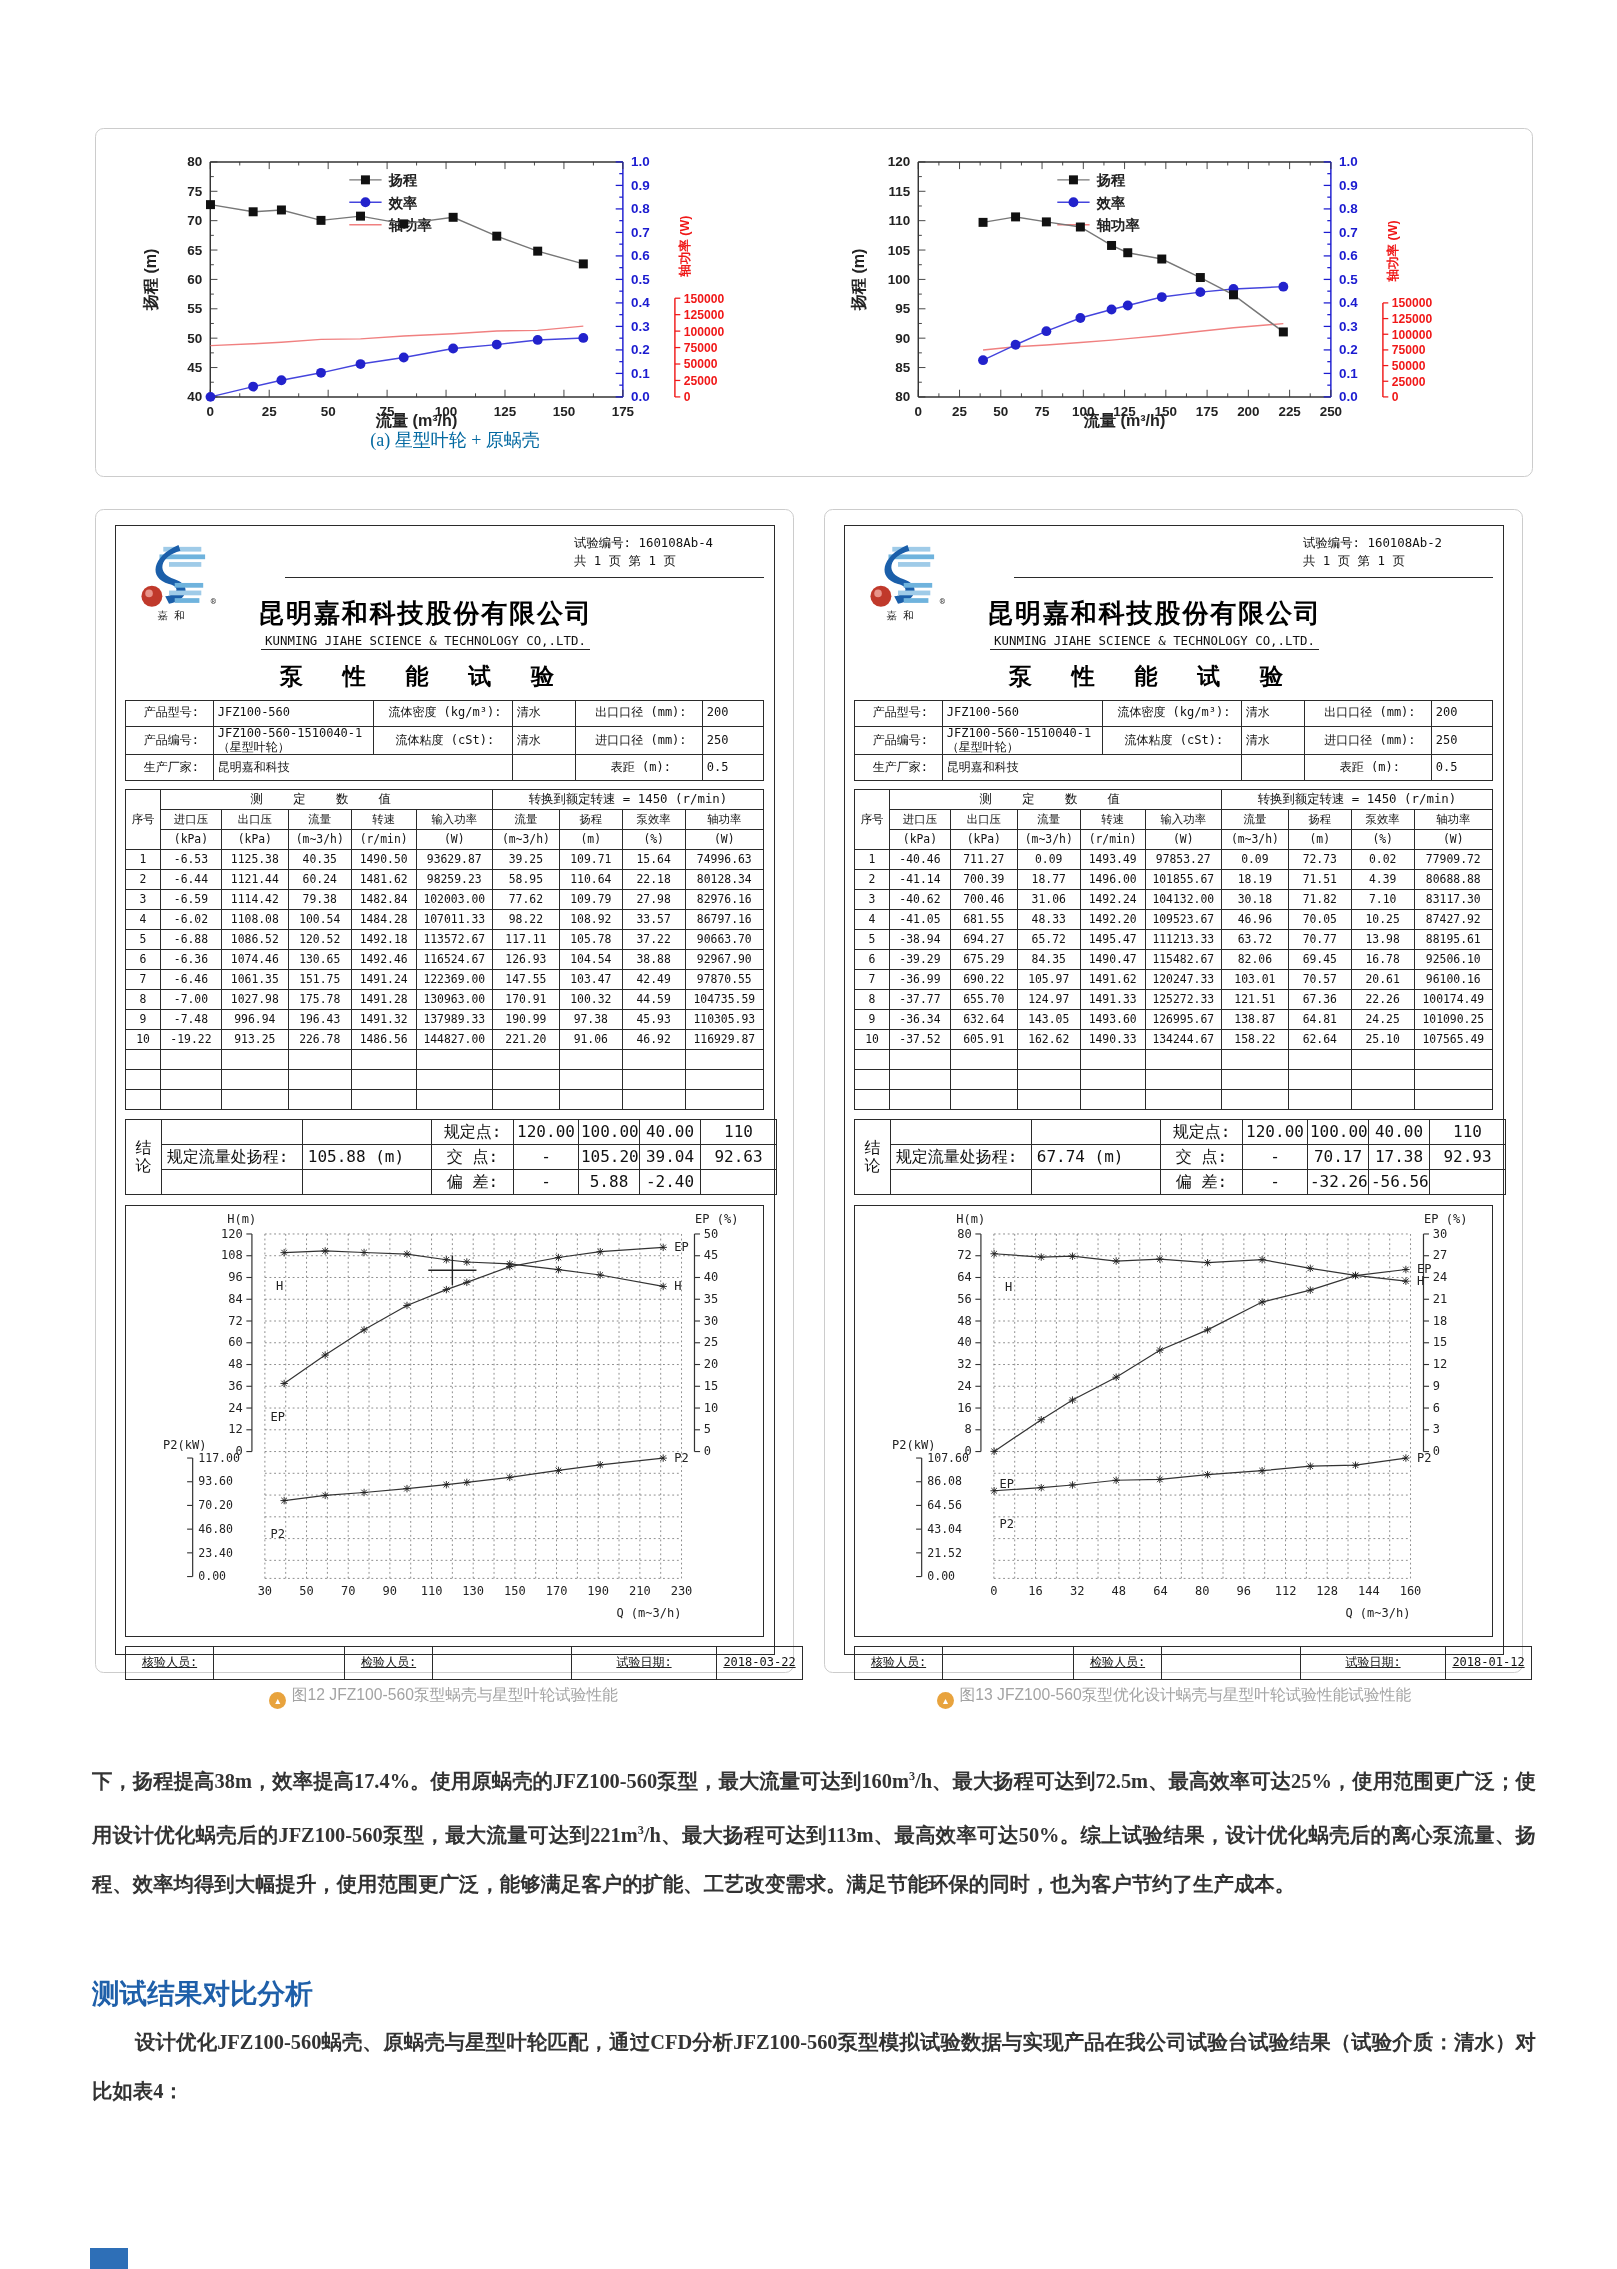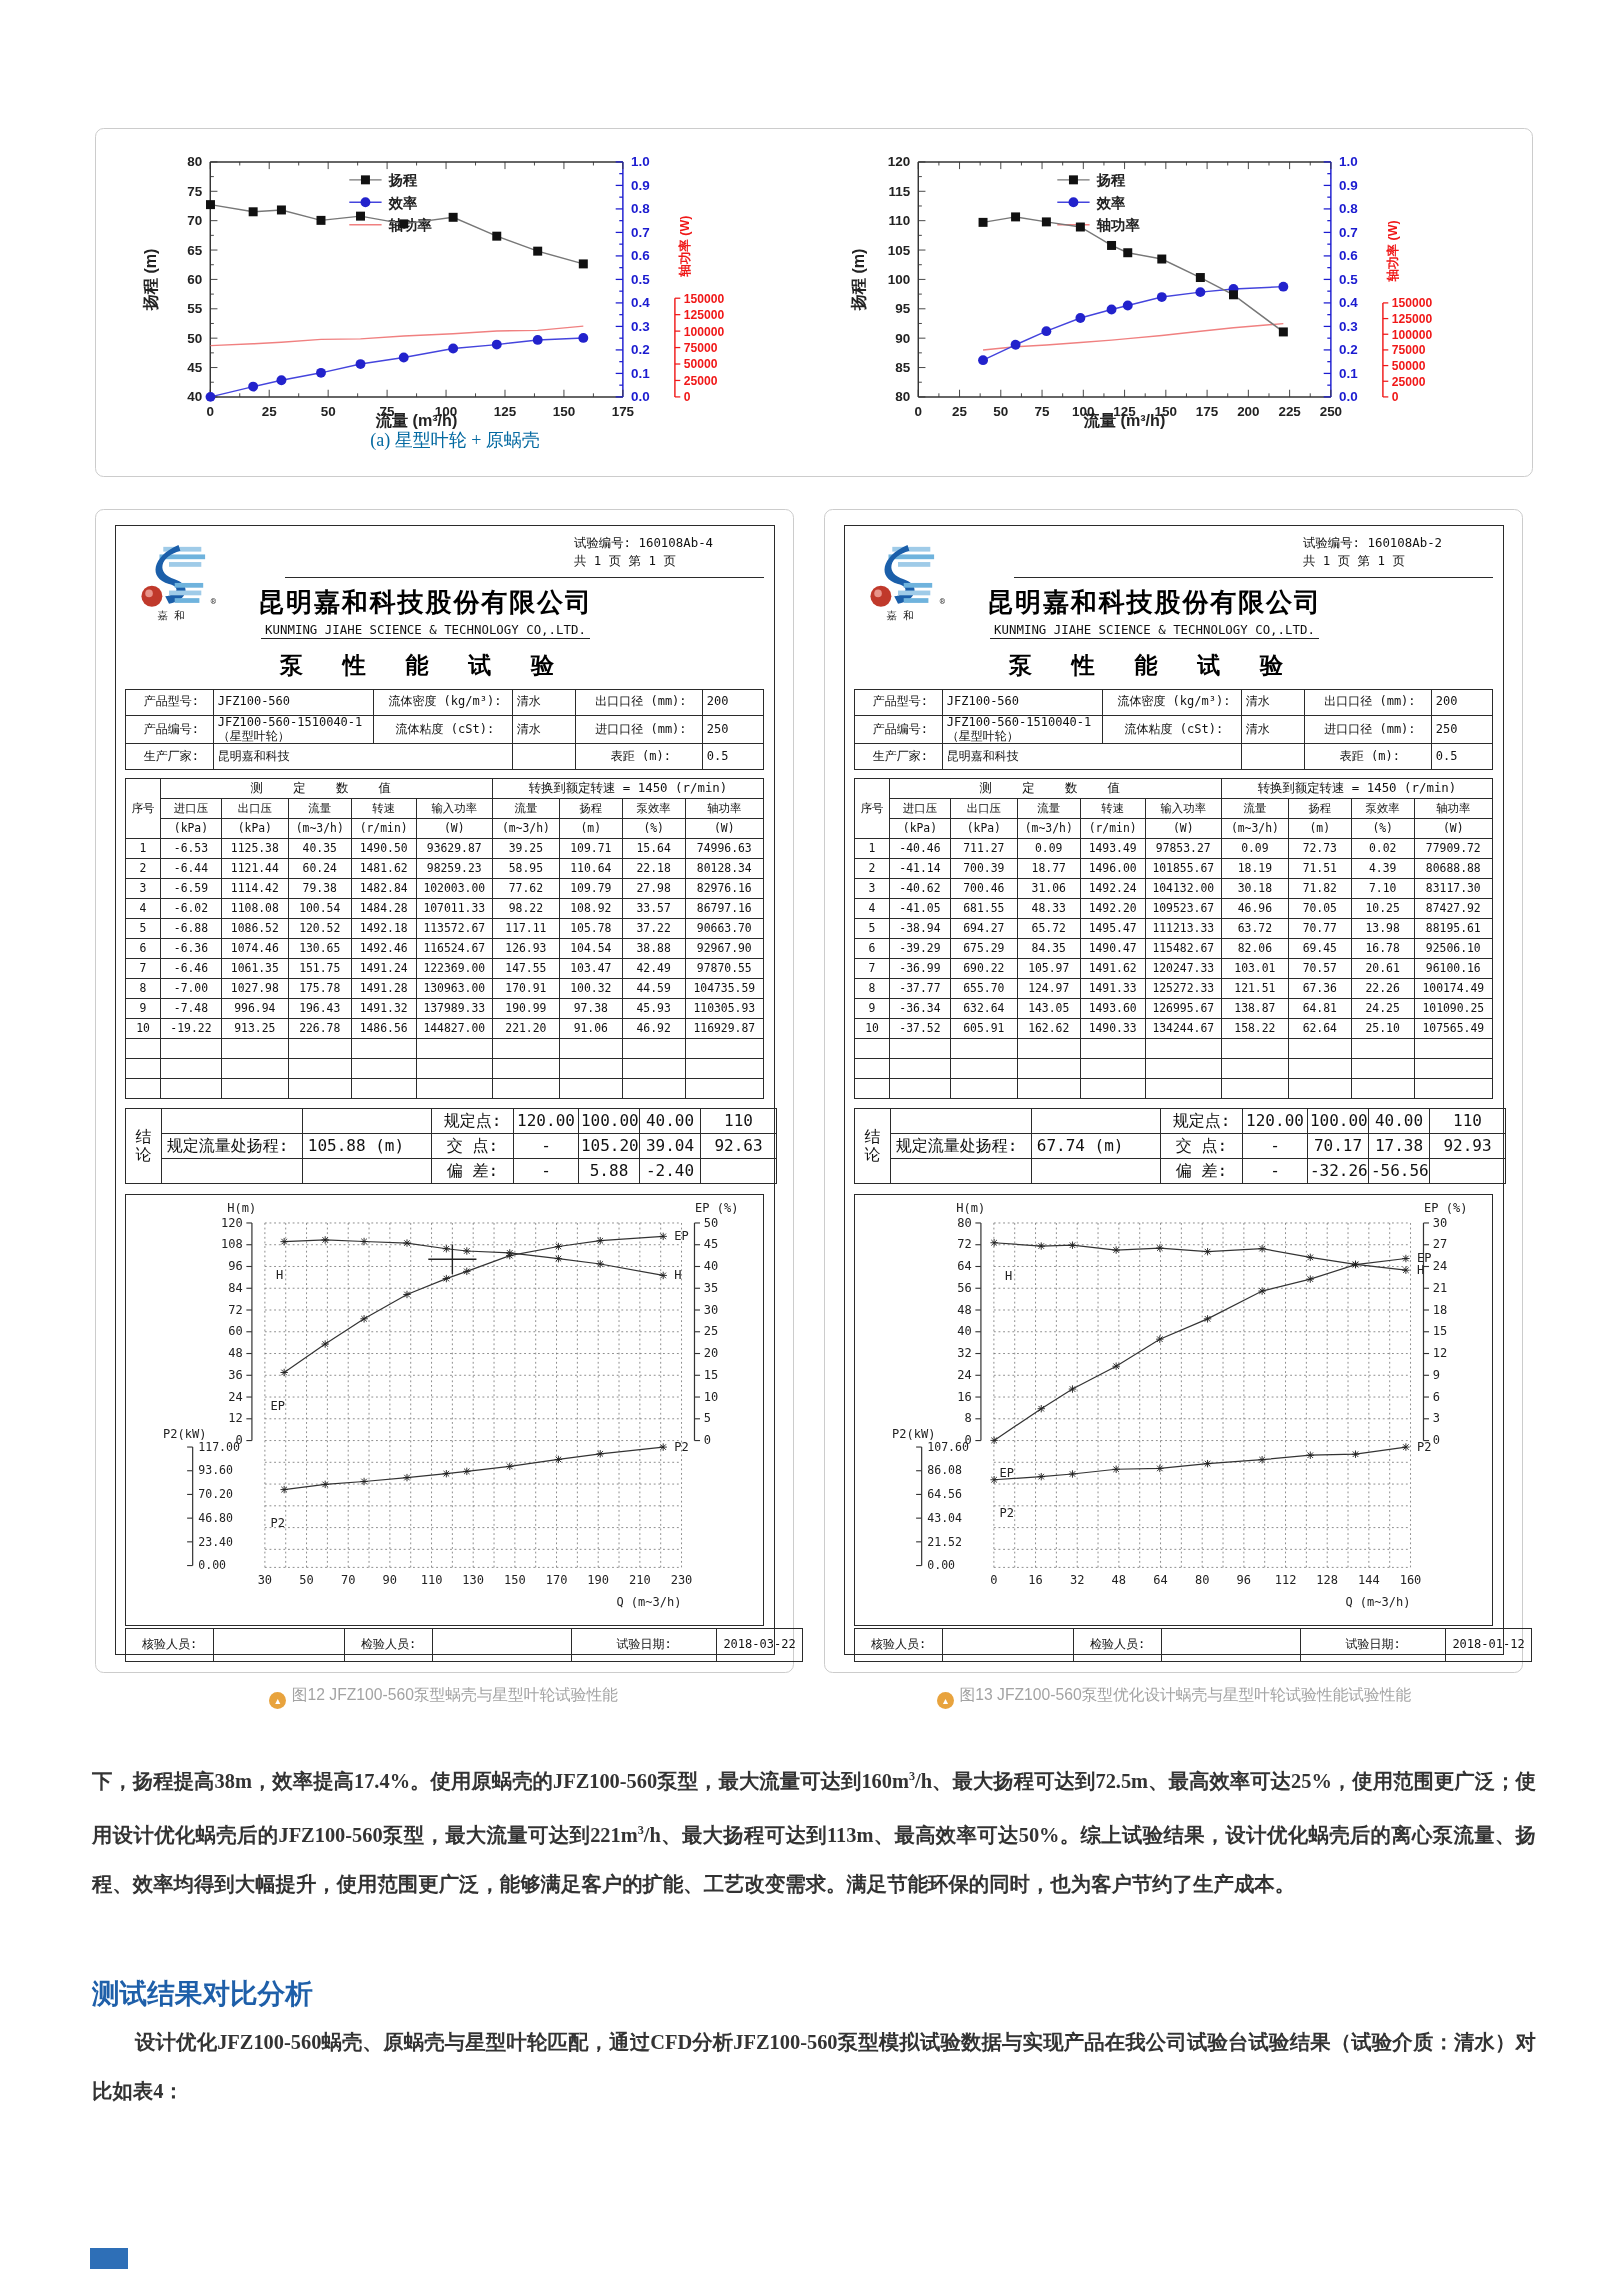"昆明嘉和科技股份有限公司" .company-name { margin-top: 7px -> 18px }
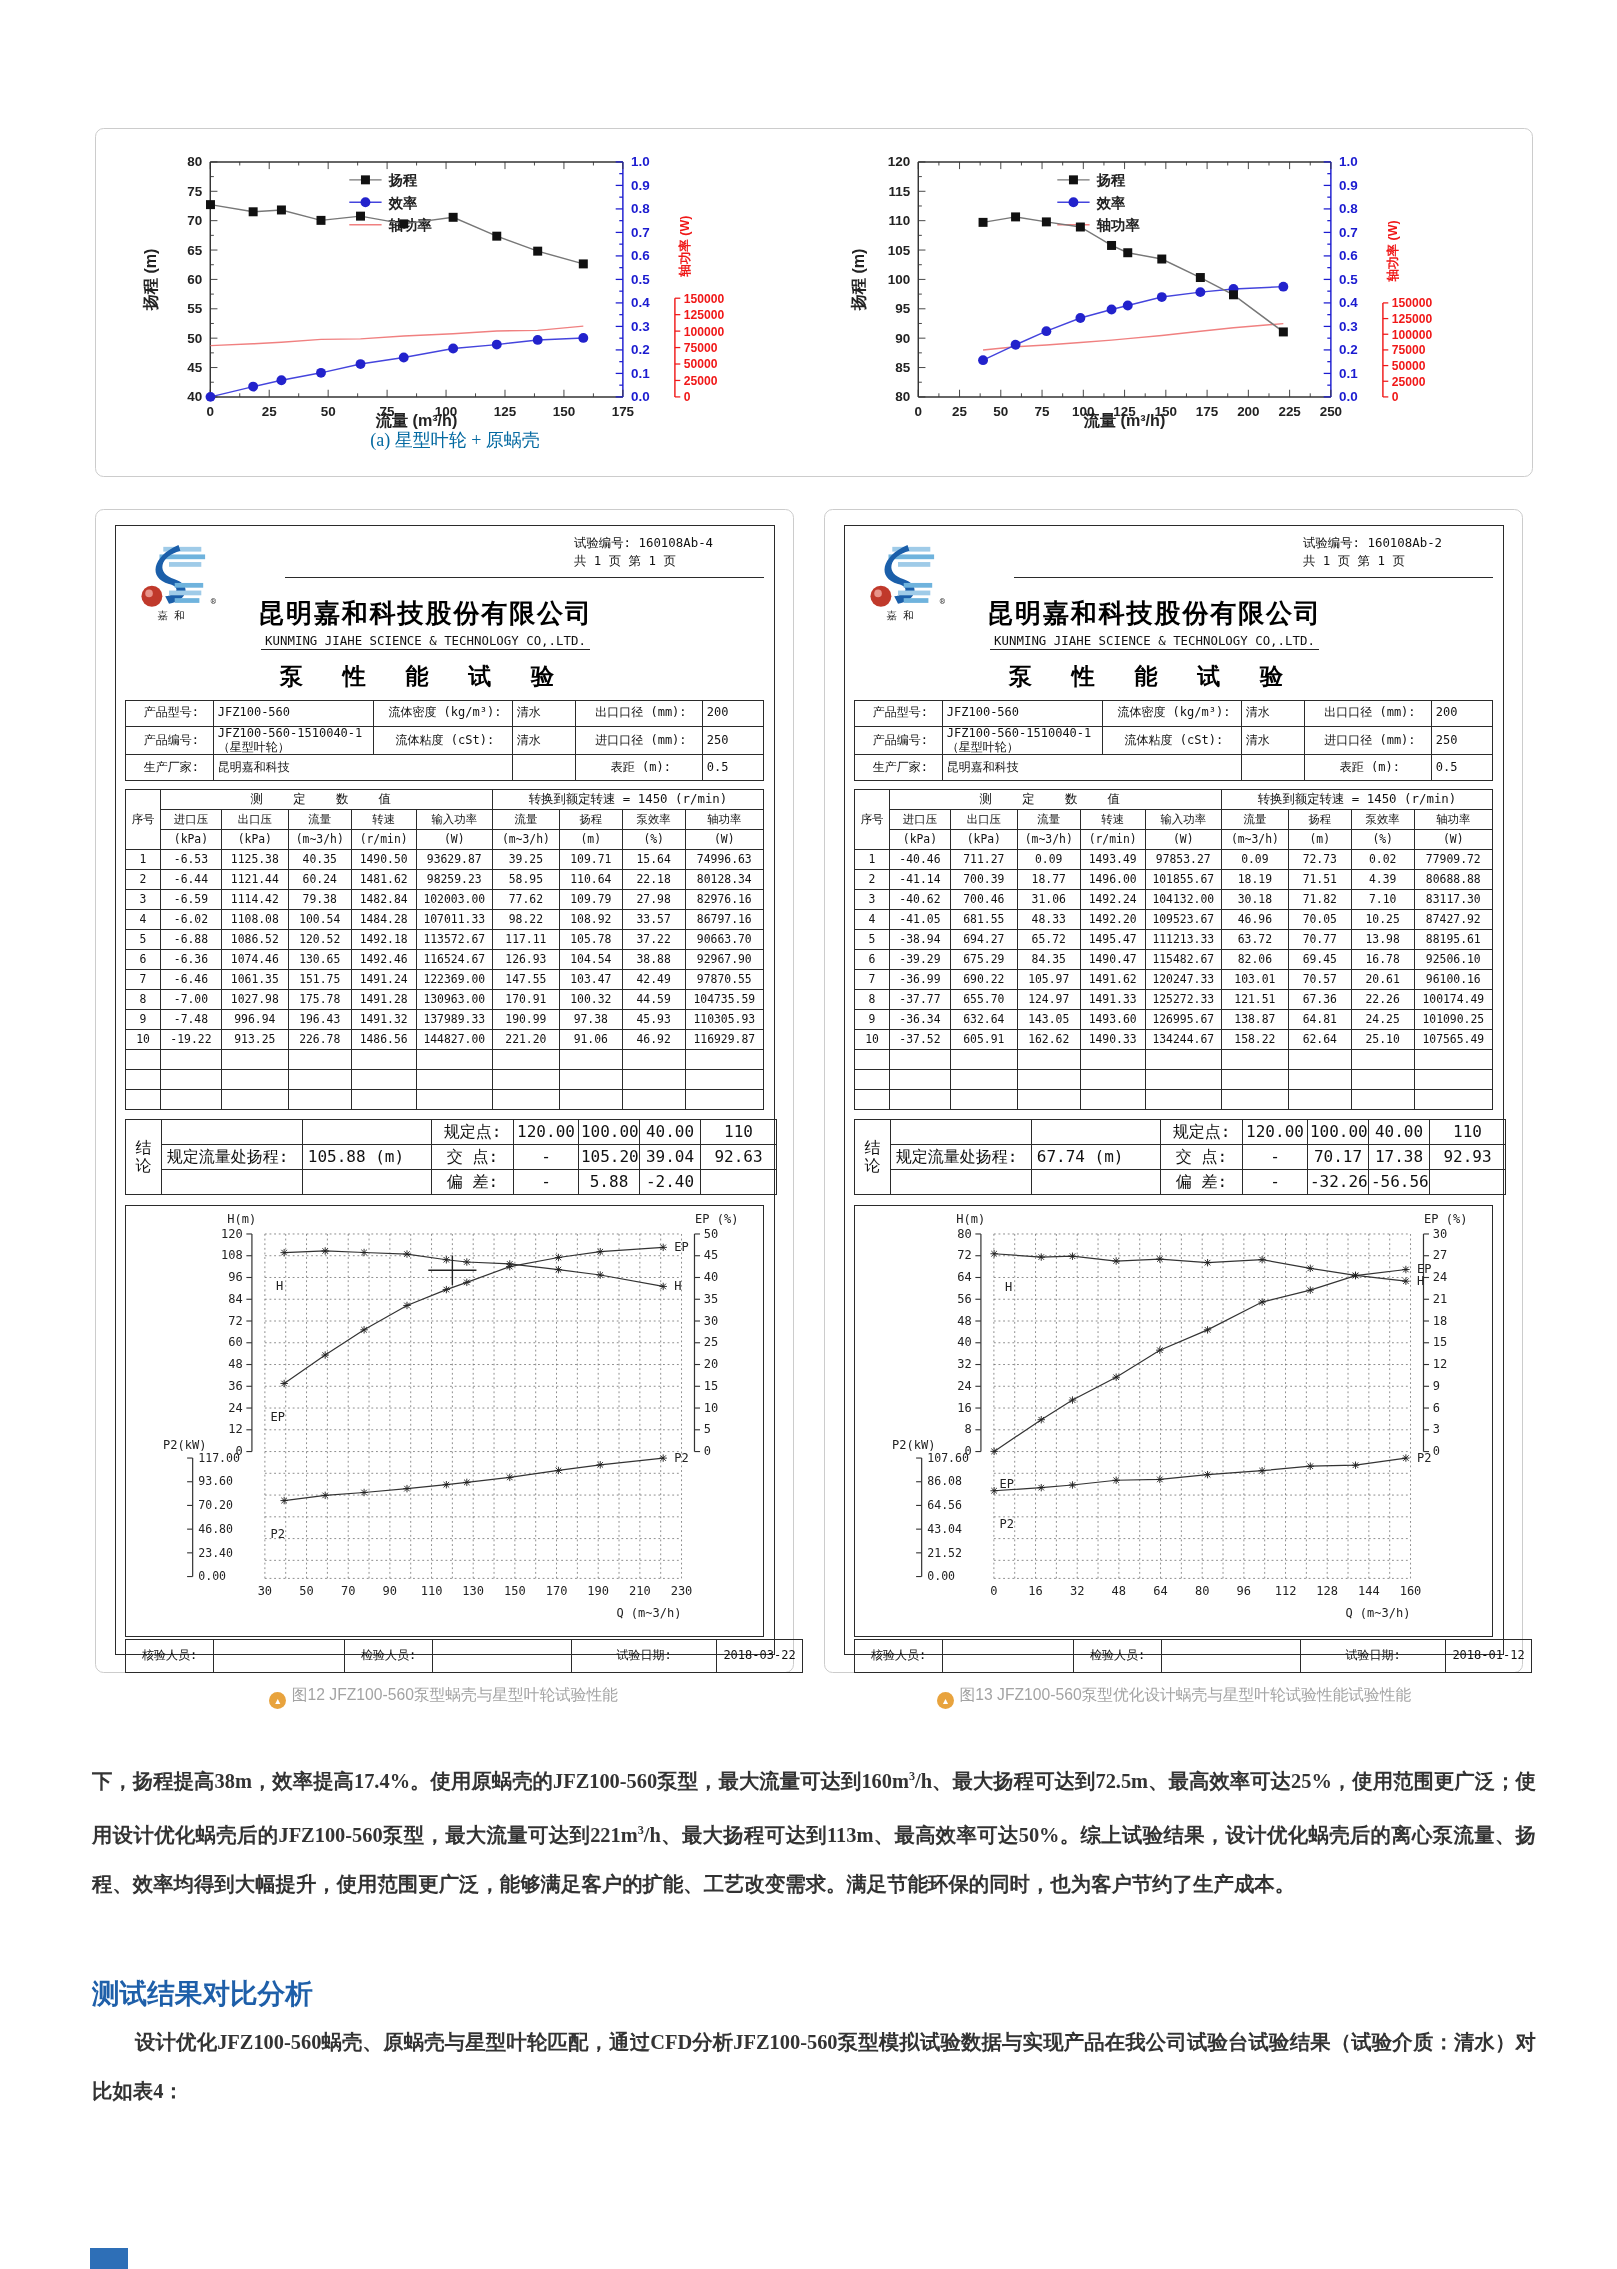"核验人员:" .foot-table { margin-top: 2px -> 9px; text-decoration: none -> underline }
